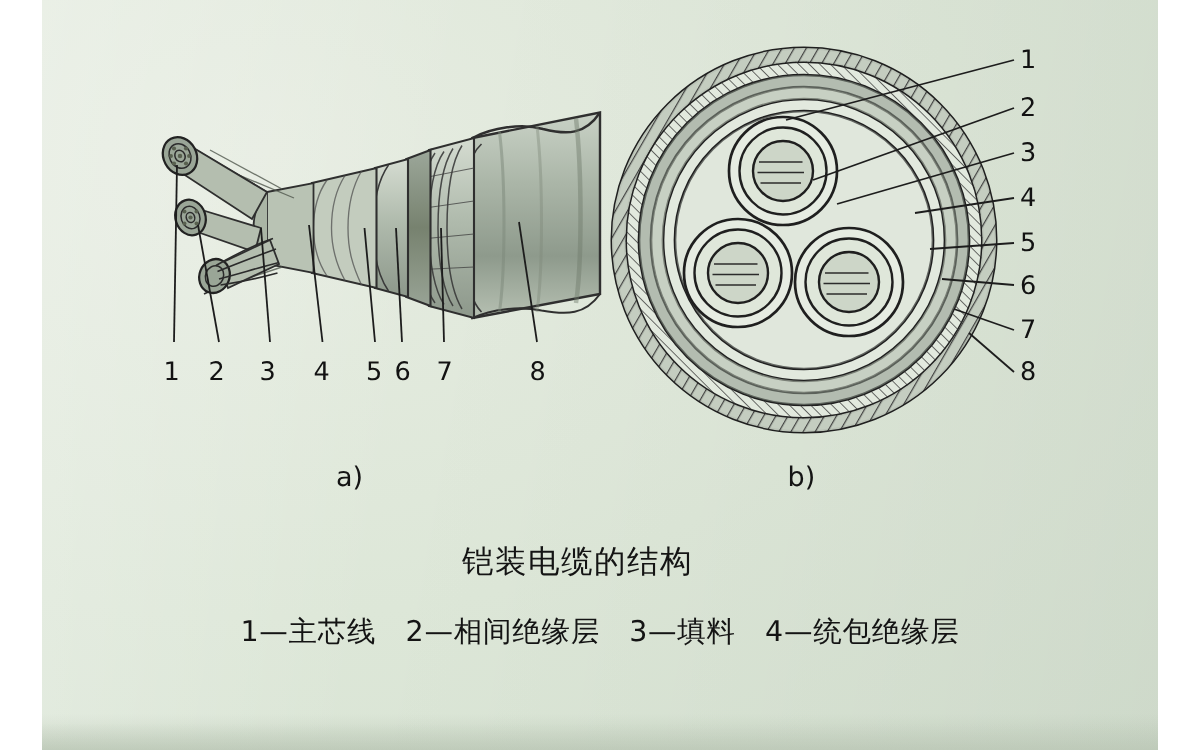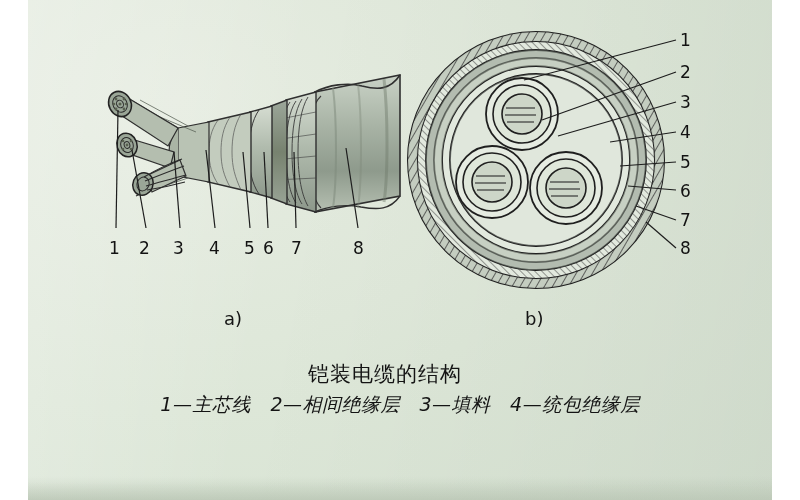"1—主芯线 2—相间绝缘层 3—填料 4—统包绝缘层" .caption-line.l1 { font-style: italic -> none; top: 392px -> 408px }
